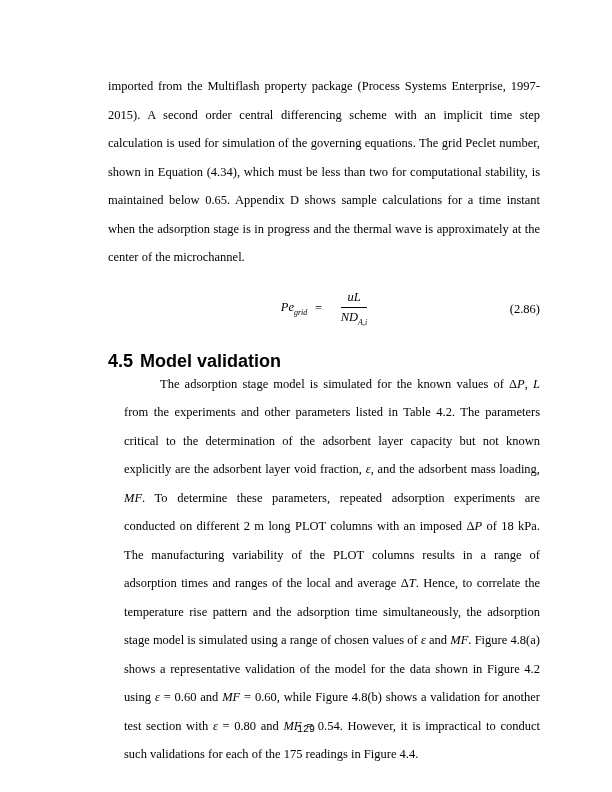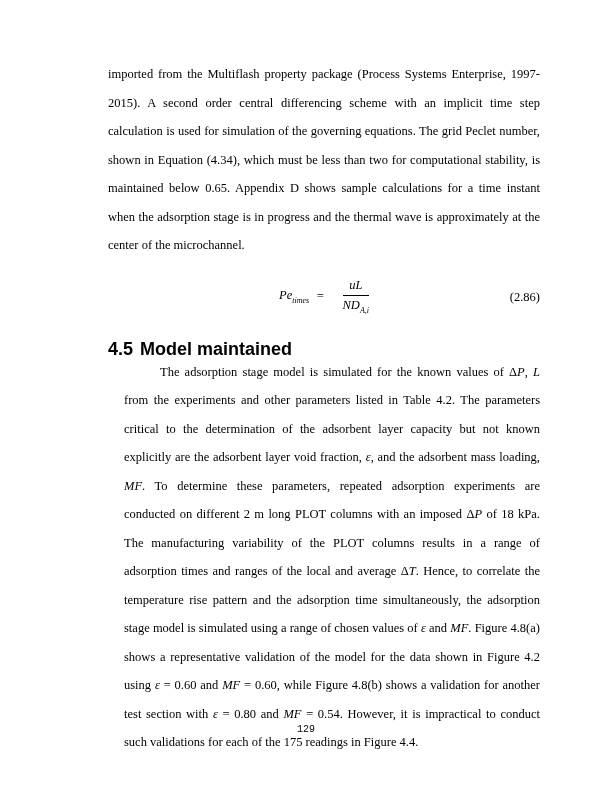"imported from the Multiflash property" .text-block { top: 60px -> 72px }
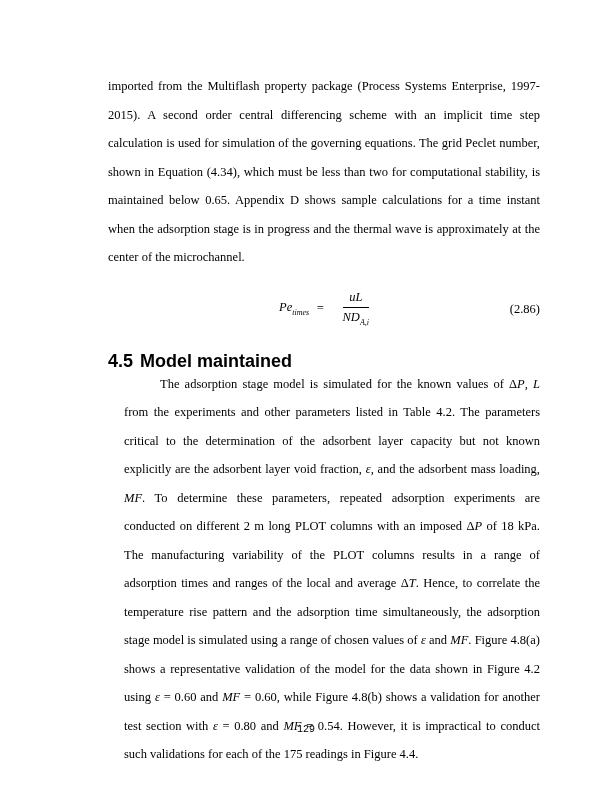"times" sub { text: times -> grid }
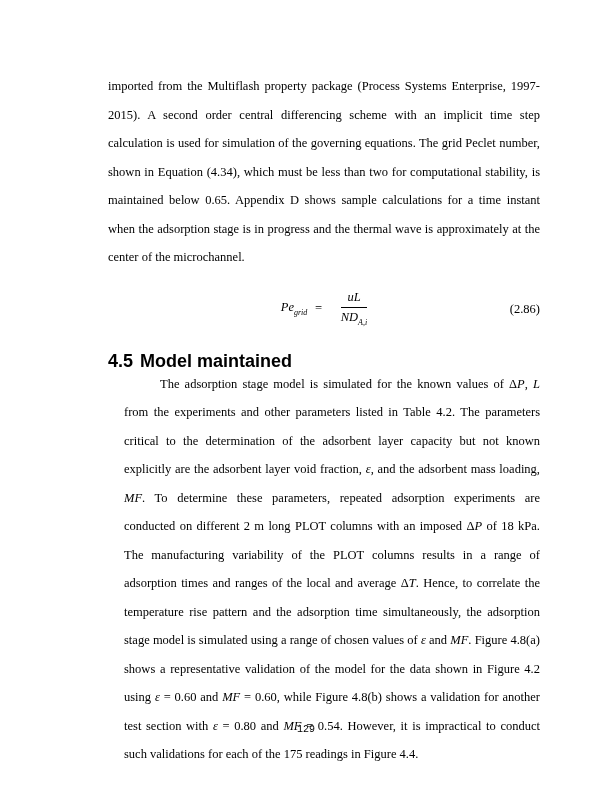"Model maintained" span.sec-title { text: maintained -> validation }
